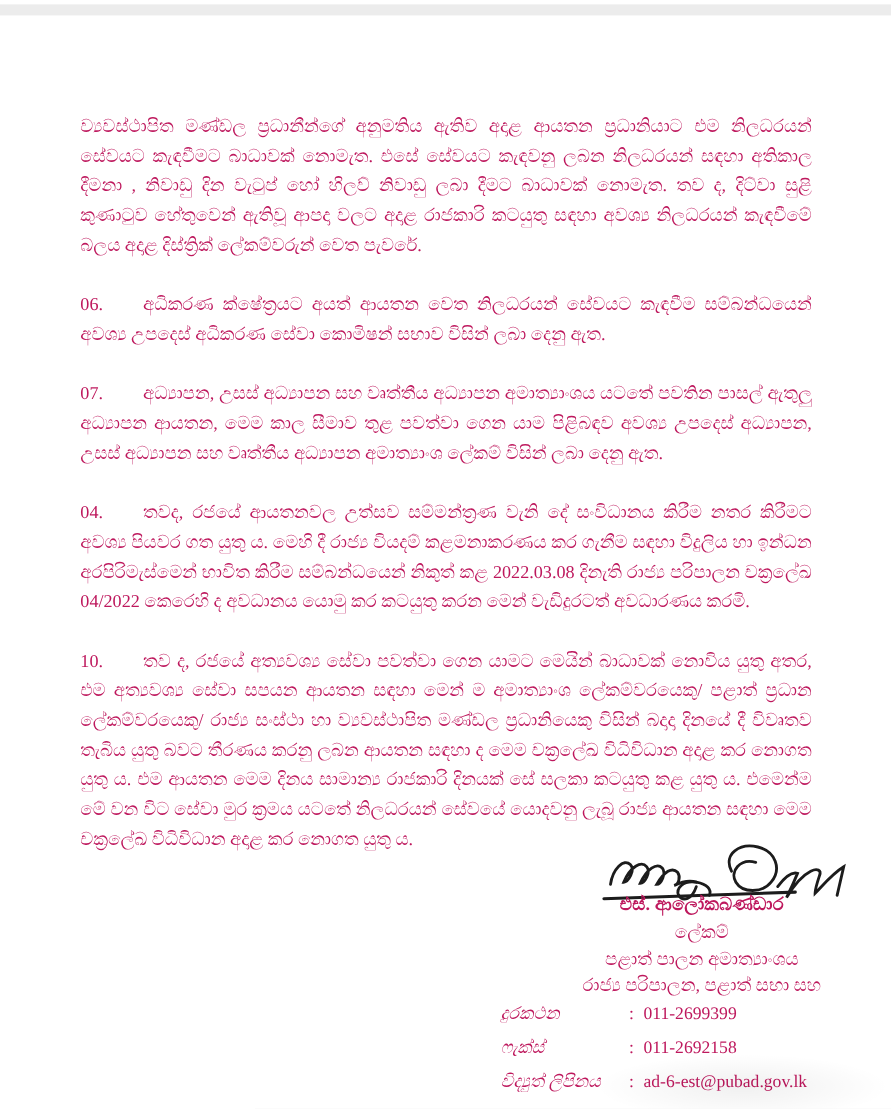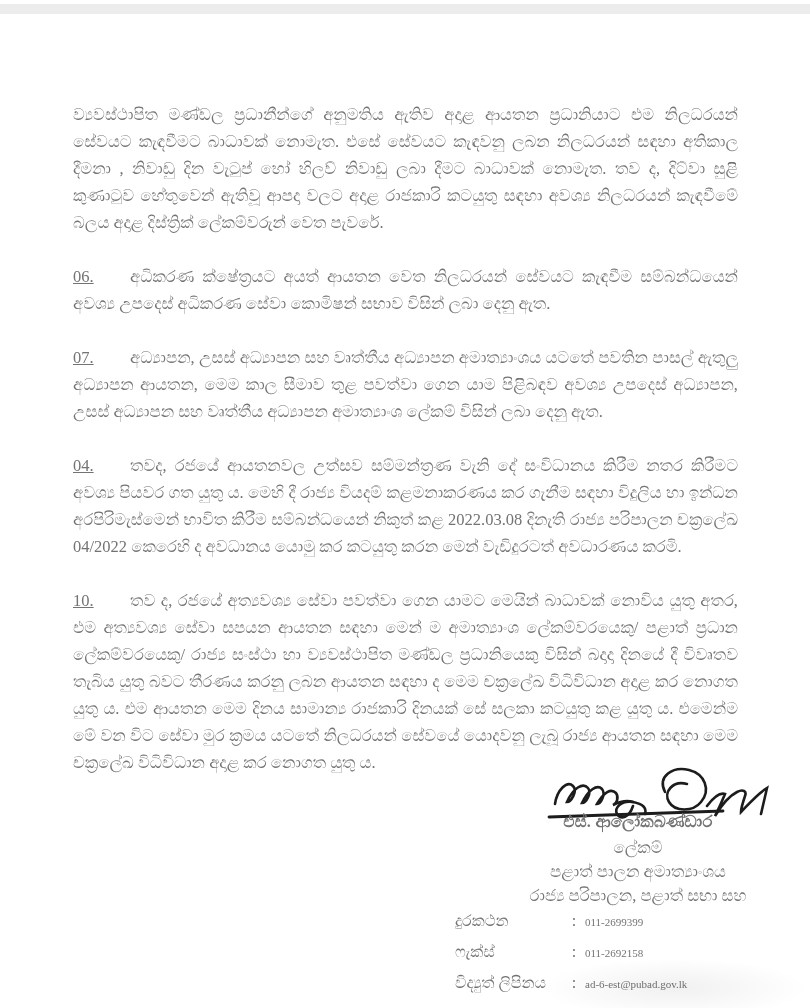"ව්‍යවස්ථාපිත මණ්ඩල ප්‍රධානීන්ගේ අනුමතිය" .page { color: #737373 -> #be185d }
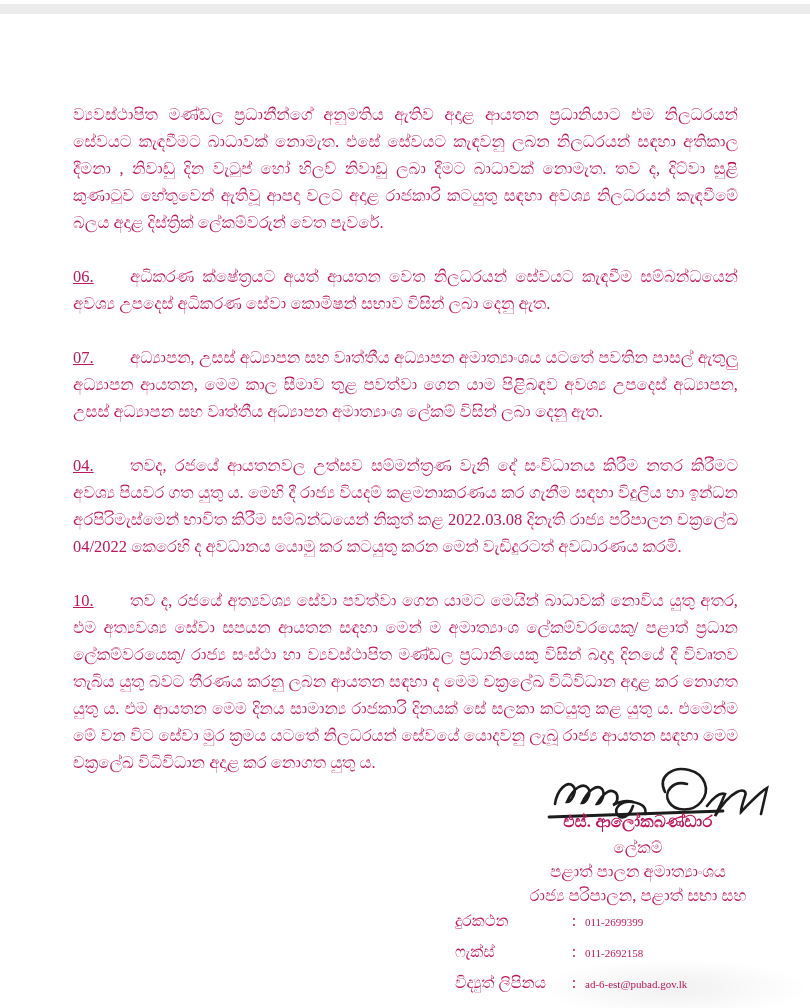"06." .numpara .pnum { text-decoration: underline -> none }
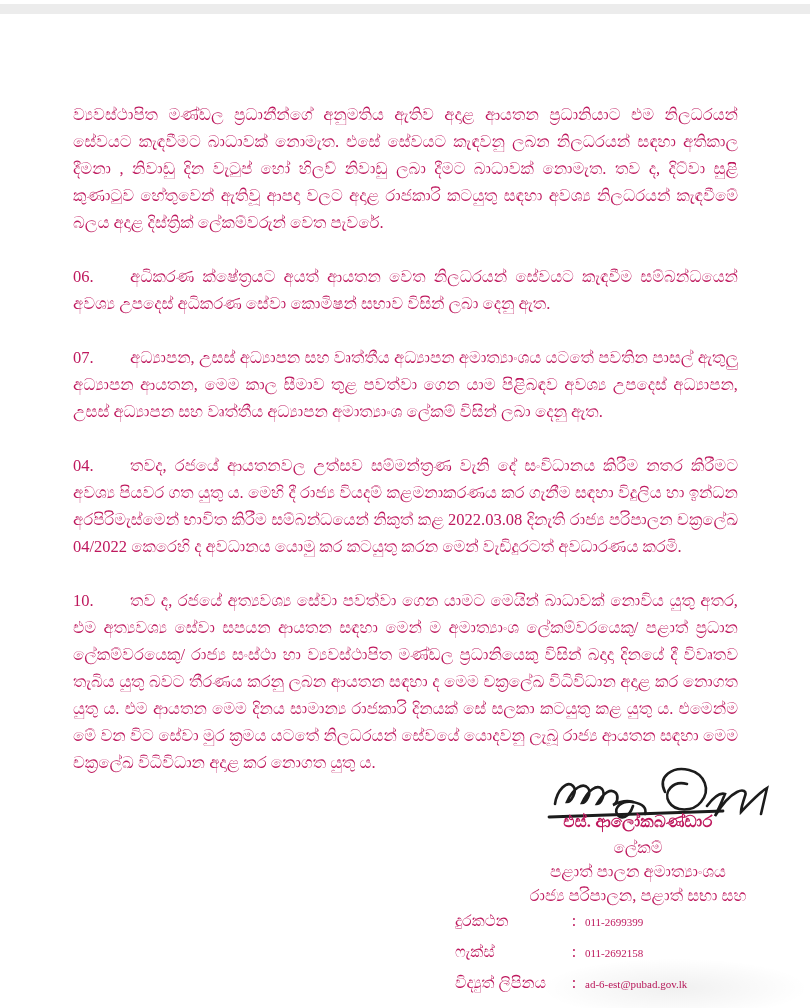"දුරකථන" .contact-label { font-style: none -> italic }
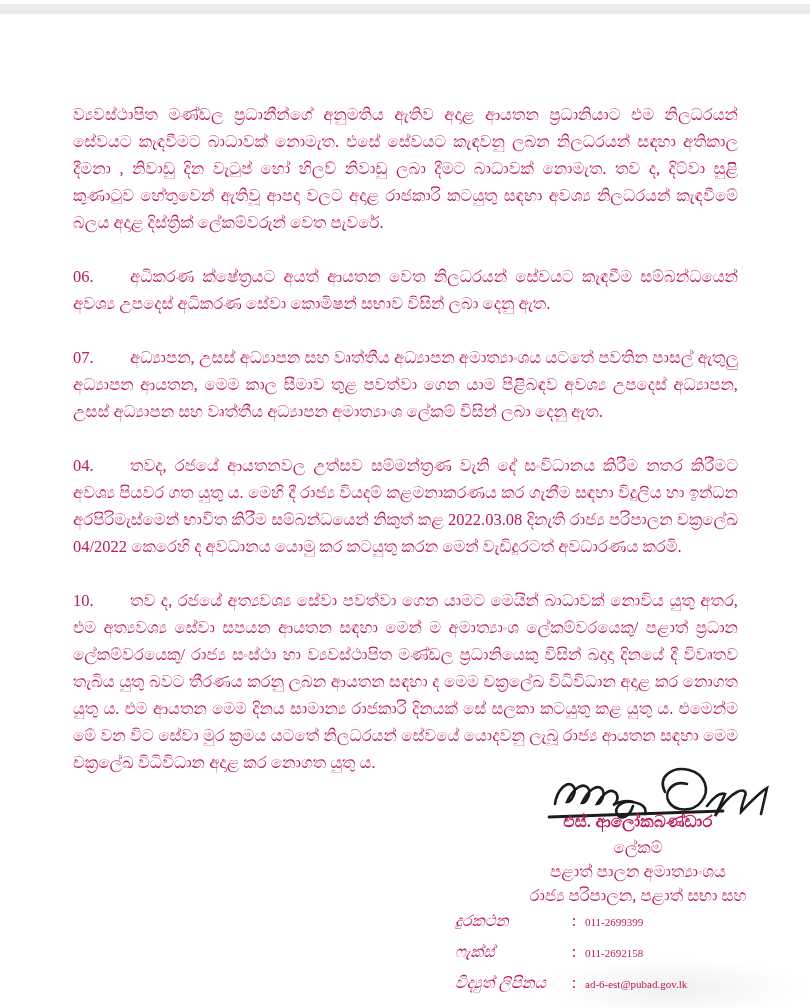"011-2699399" .contact-value { font-size: 11px -> 16px }
